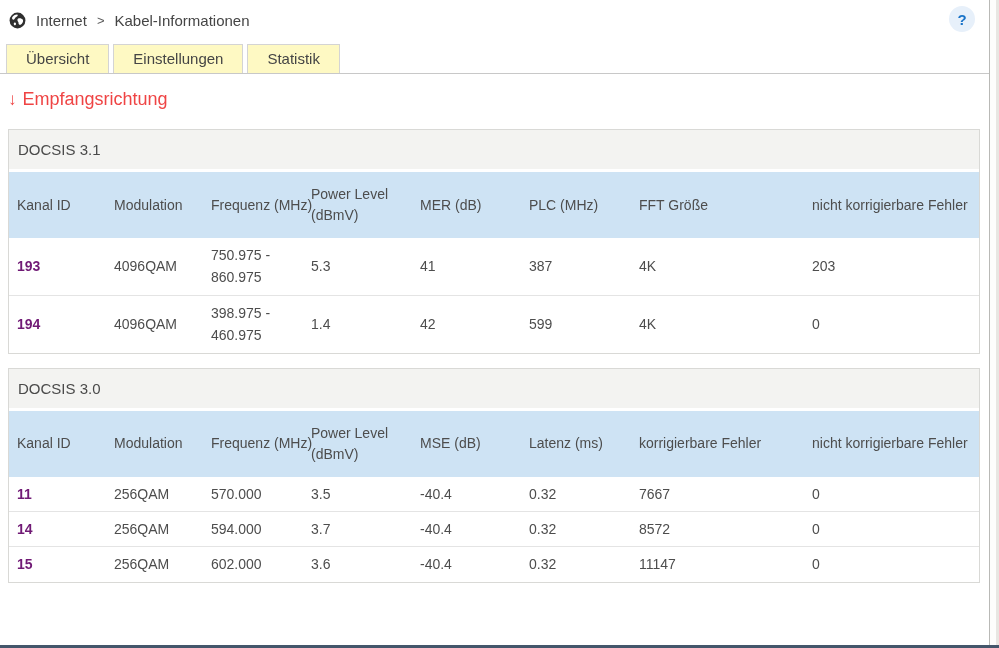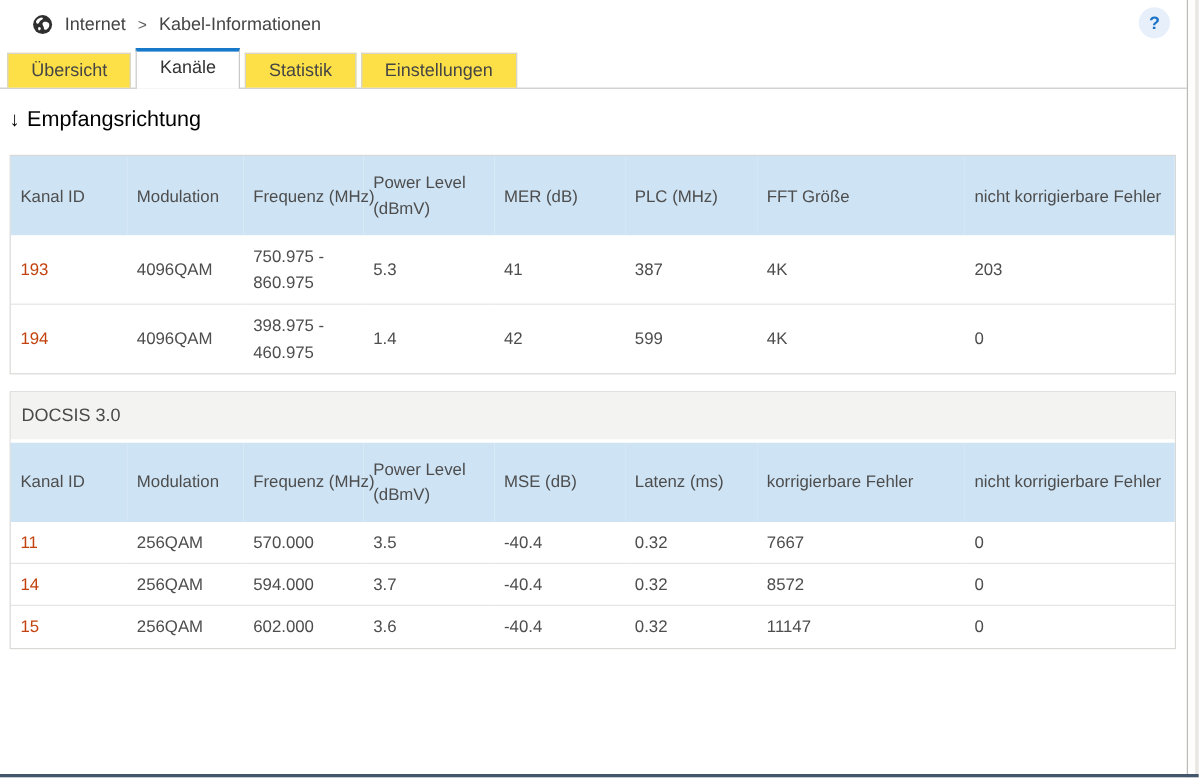"Internet" .topbar { padding-left: 26px -> 8px }
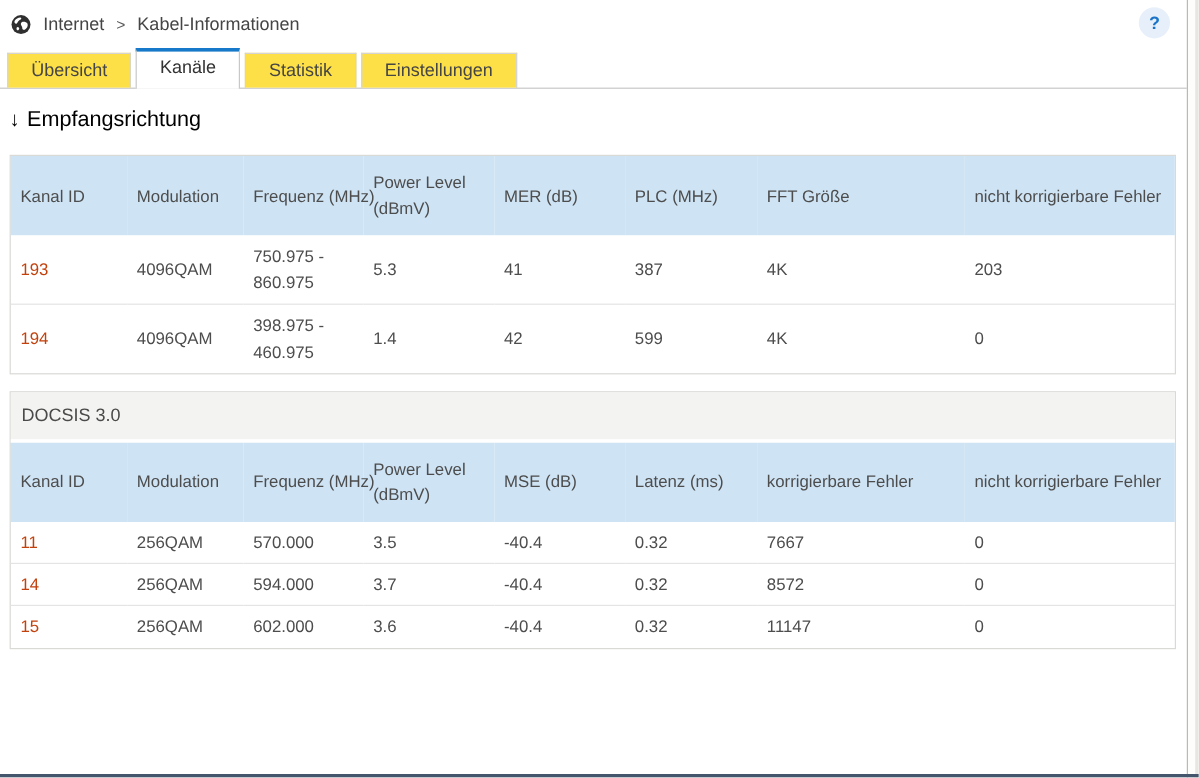"Übersicht" .tab { background: #fde047 -> #fef9c3 }
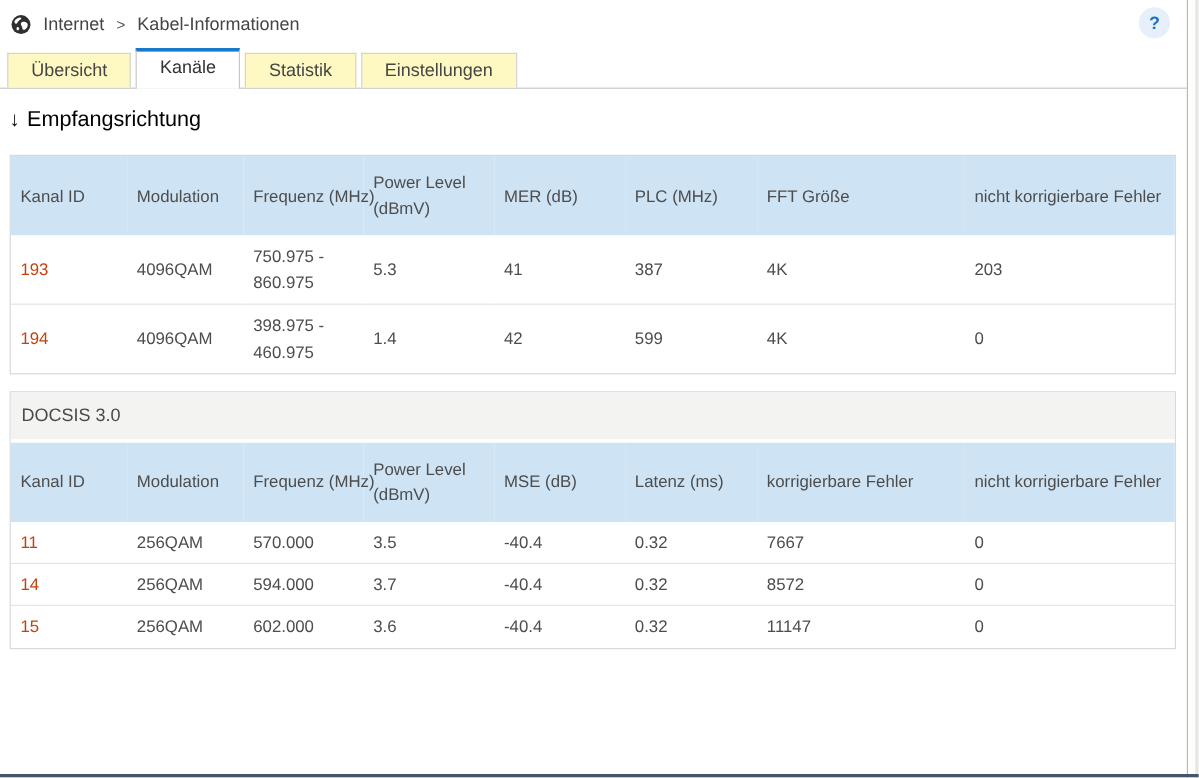"Kanäle" div.tab { html: <div>Kanäle</div> -> none }
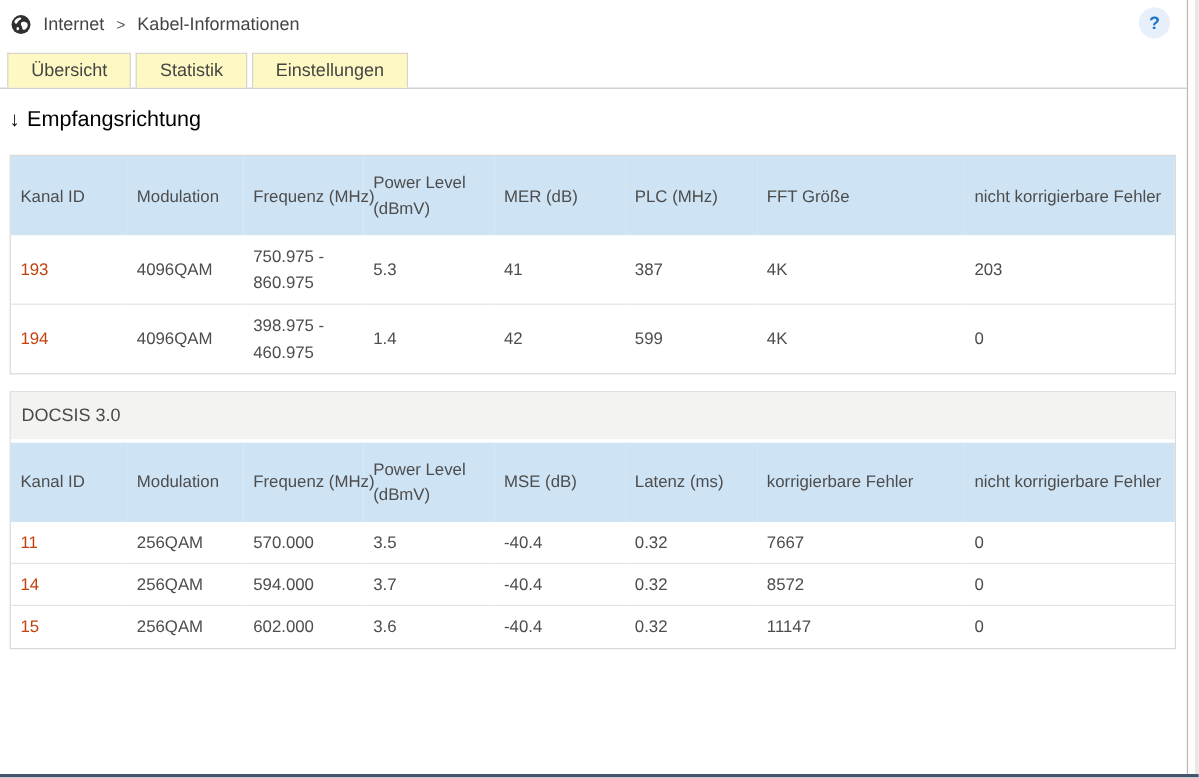"Statistik" div.tab { order: before "Einstellungen" -> after "Einstellungen" }
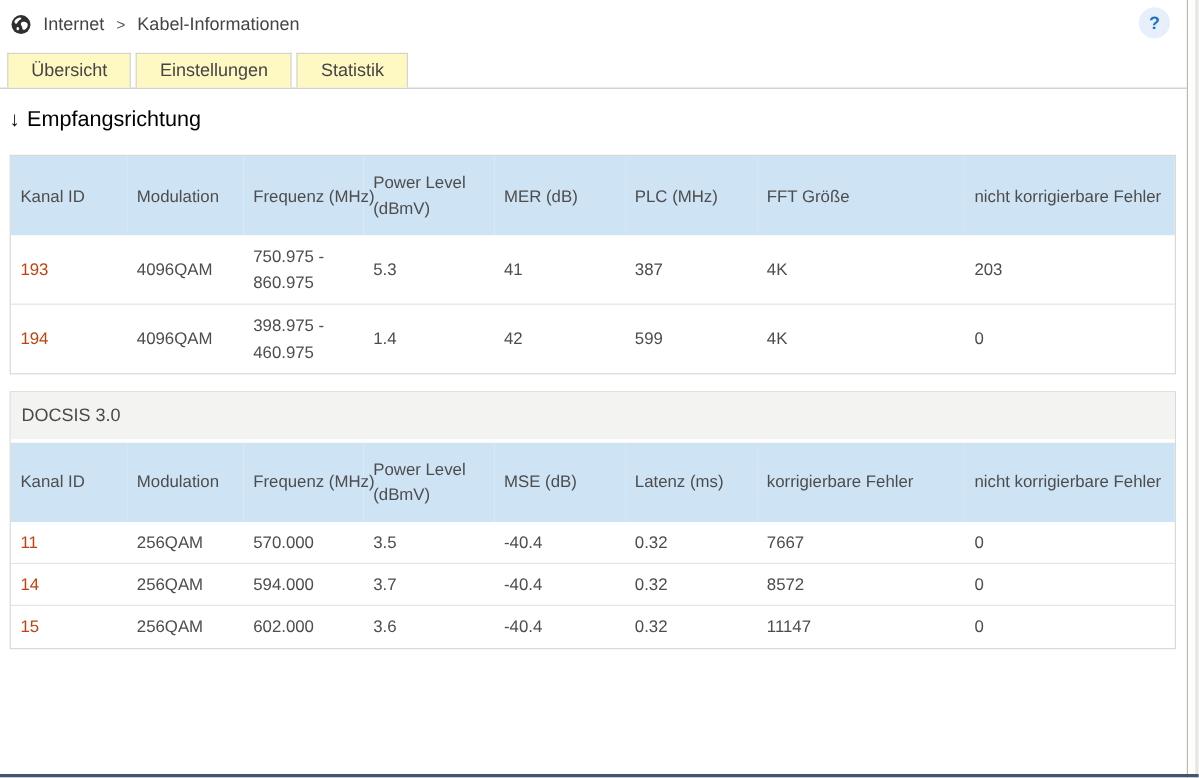"↓ Empfangsrichtung" .dir-heading { color: #000000 -> #ef4444 }
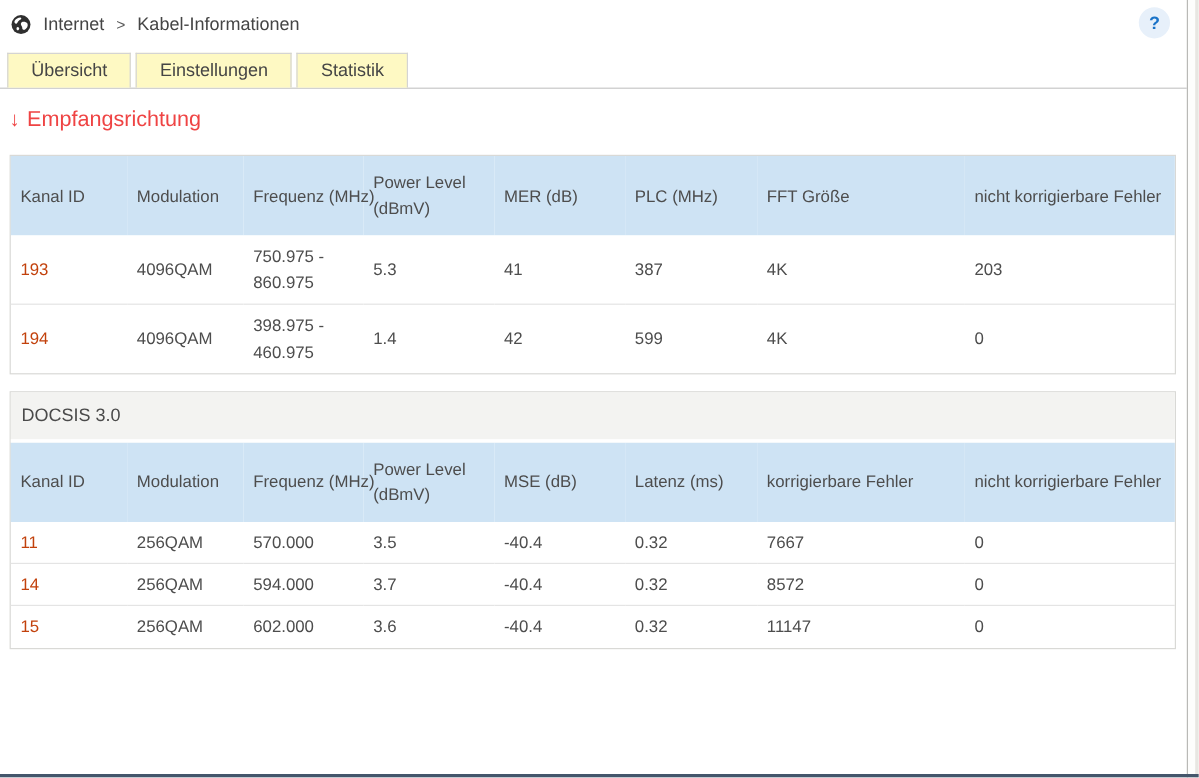"DOCSIS 3.1" div.section-title { html: none -> <div>DOCSIS 3.1</div> }
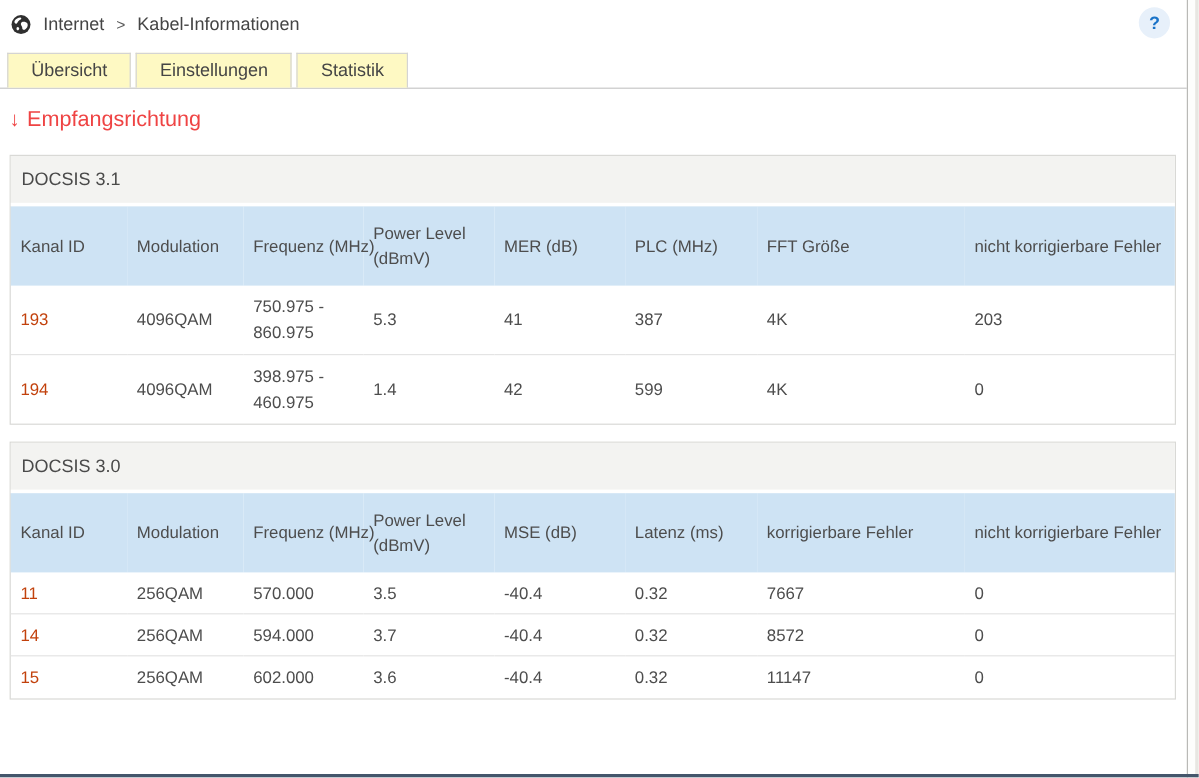"193" .tbl td.id { color: #c2410c -> #701a75; font-weight: normal -> bold }
